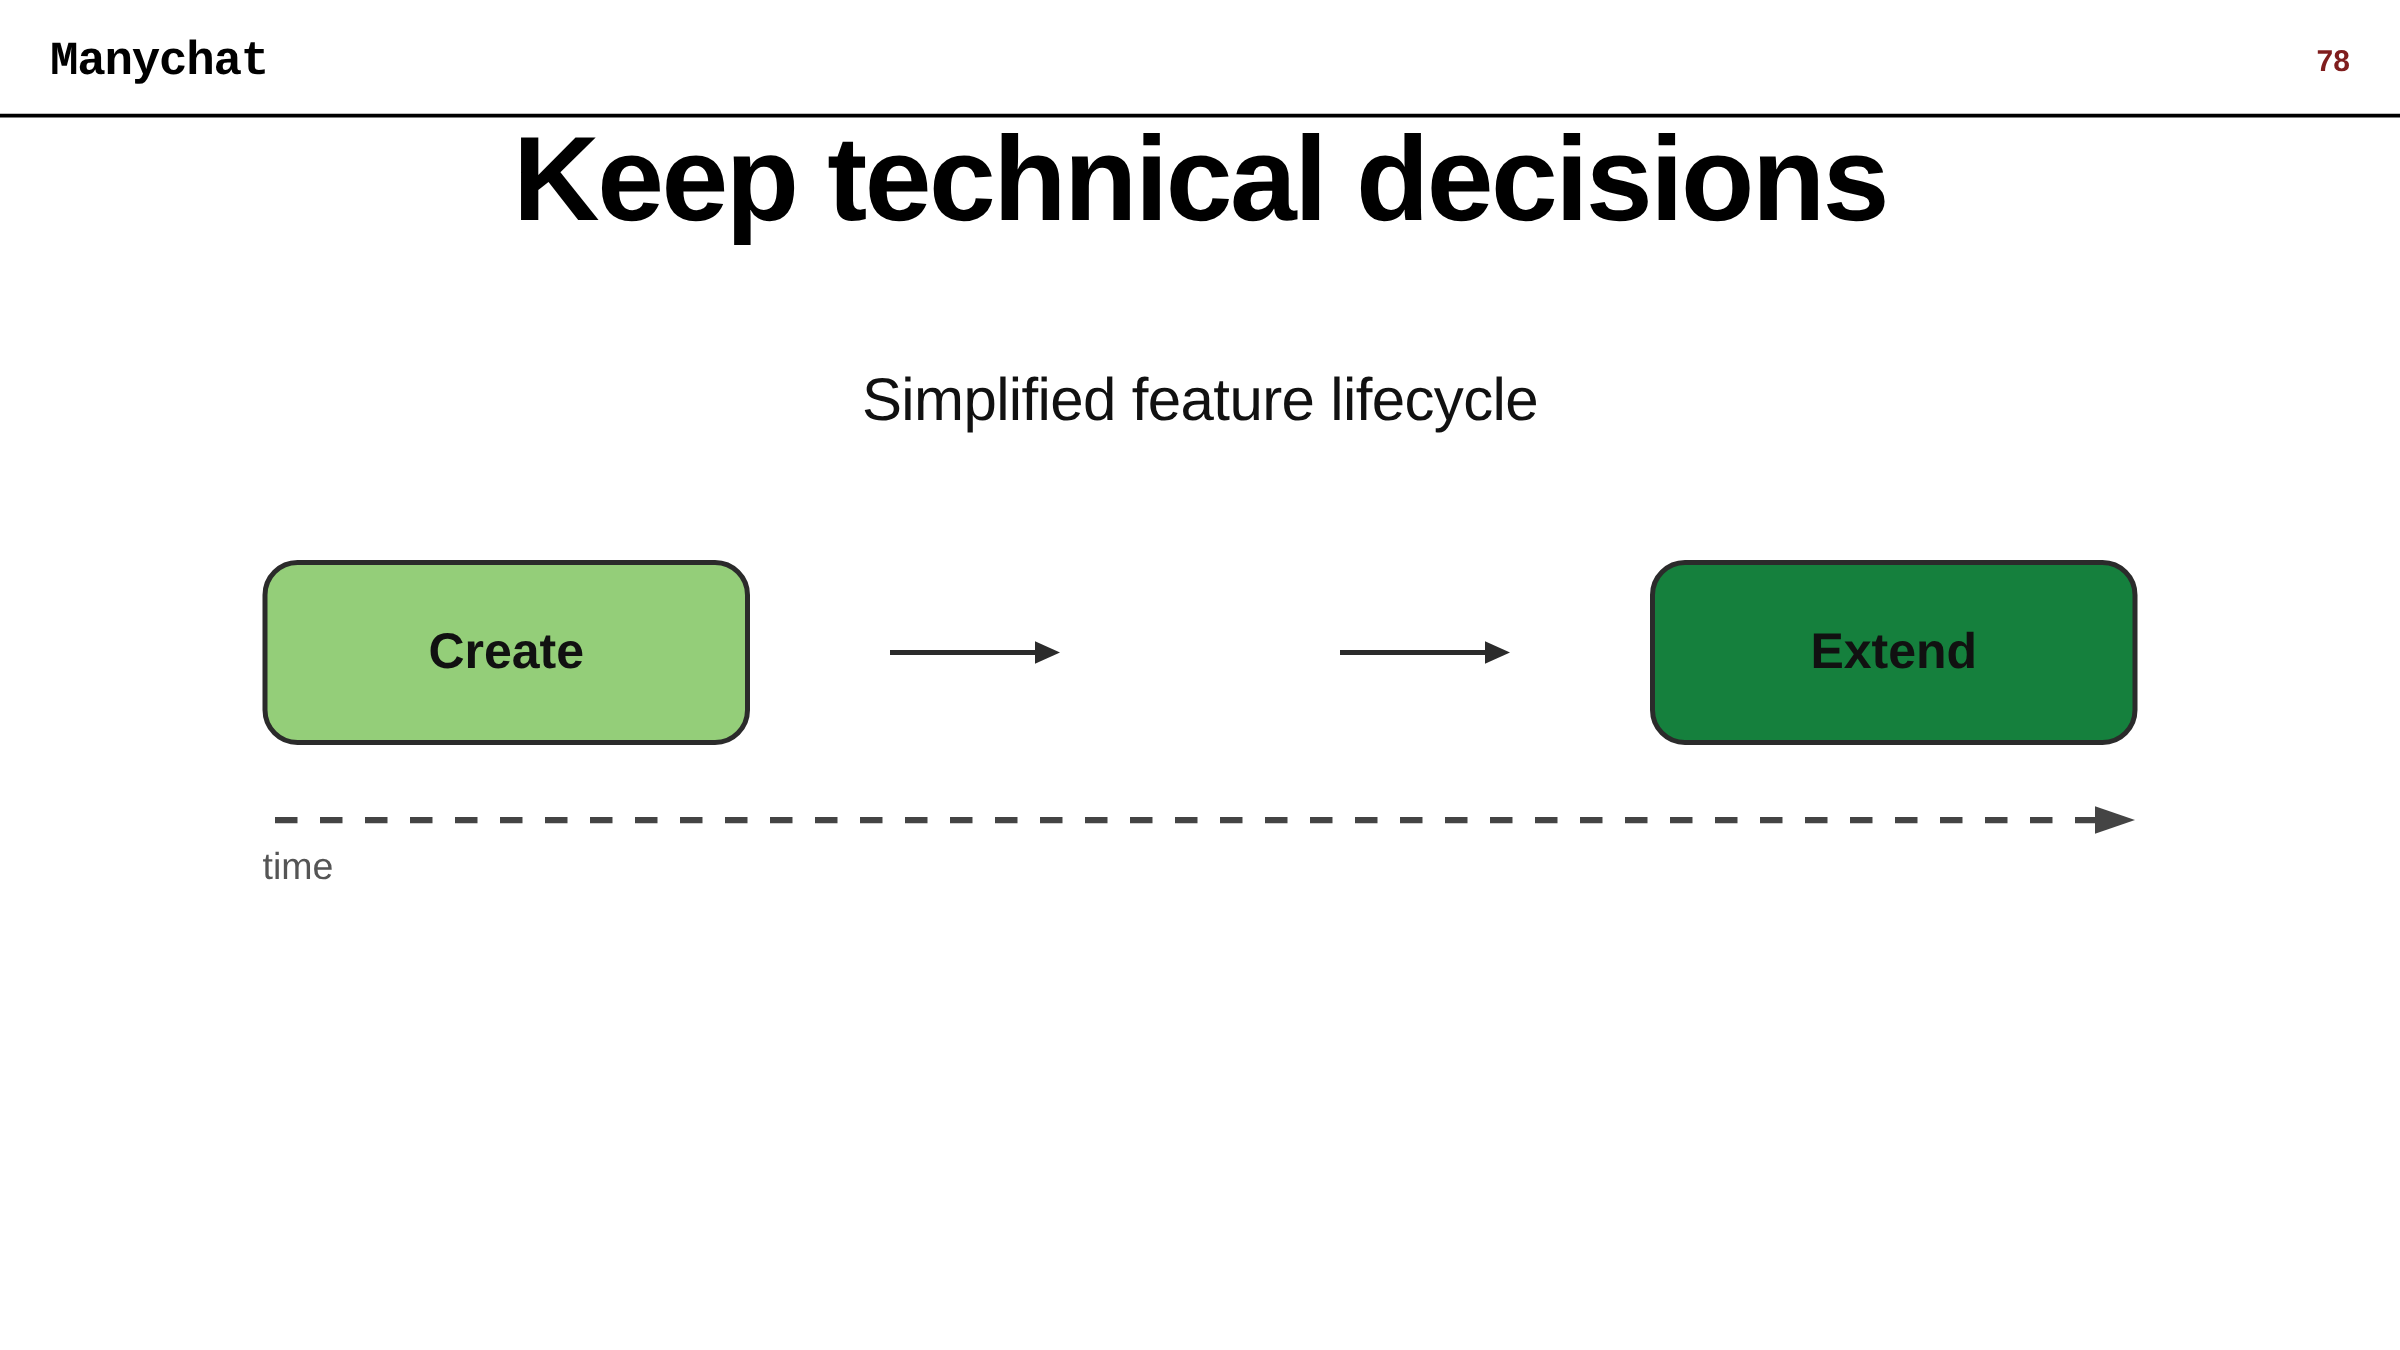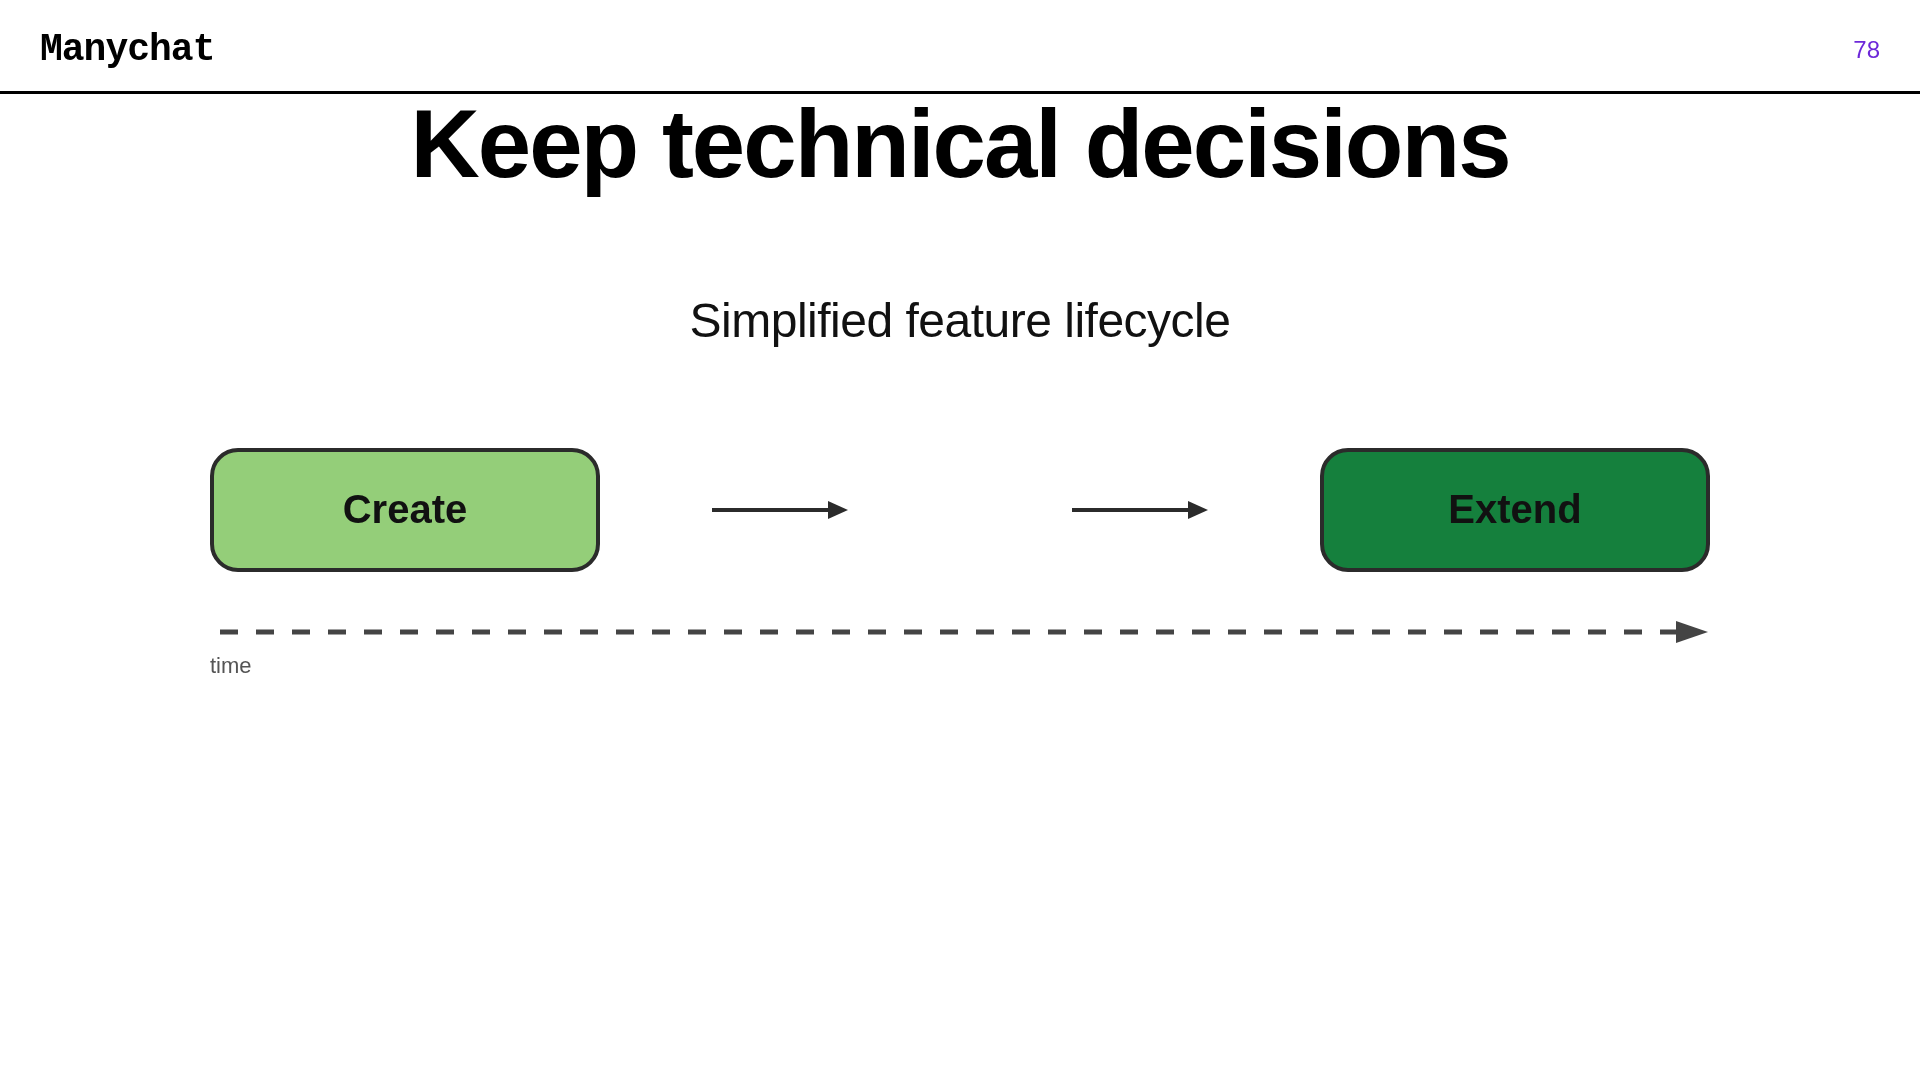"78" .page-num { color: #6d28d9 -> #7f1d1d; font-weight: 400 -> 700 }
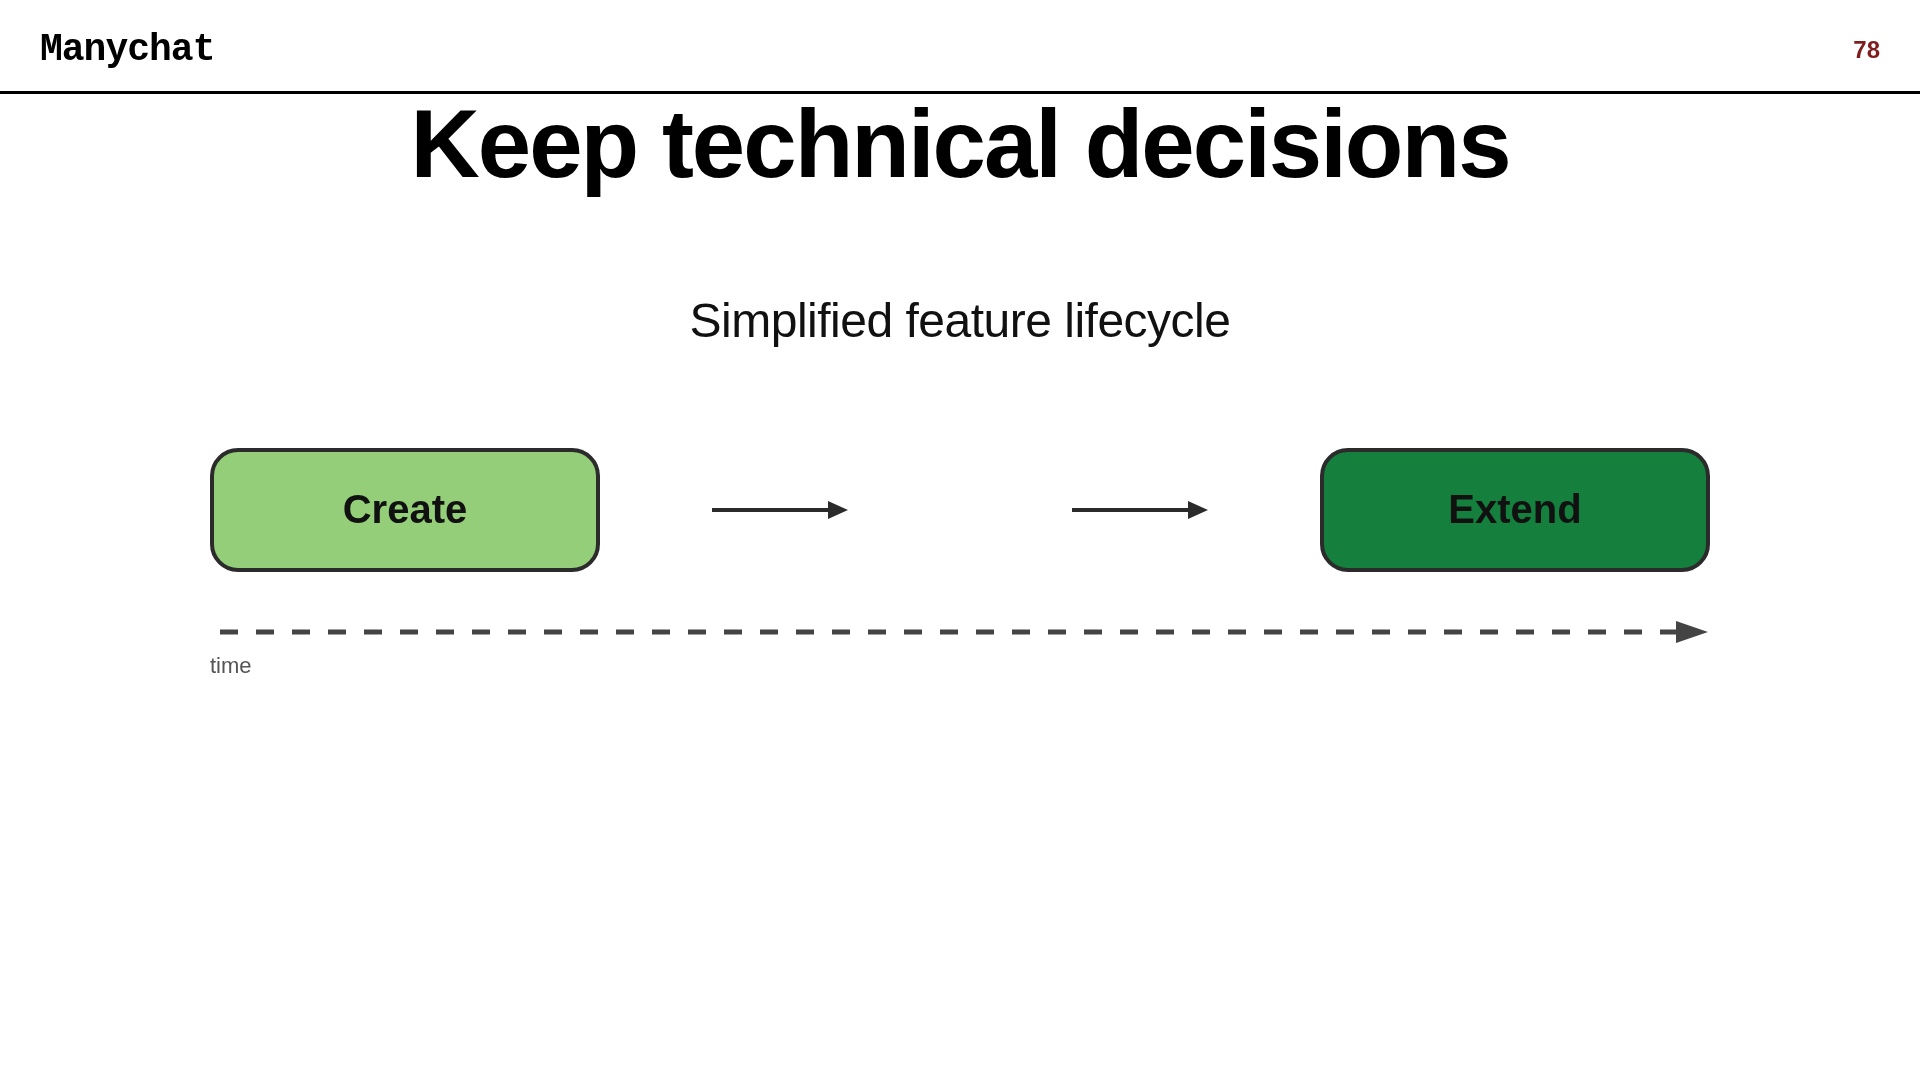"Create" .box { height: 124px -> 148px }
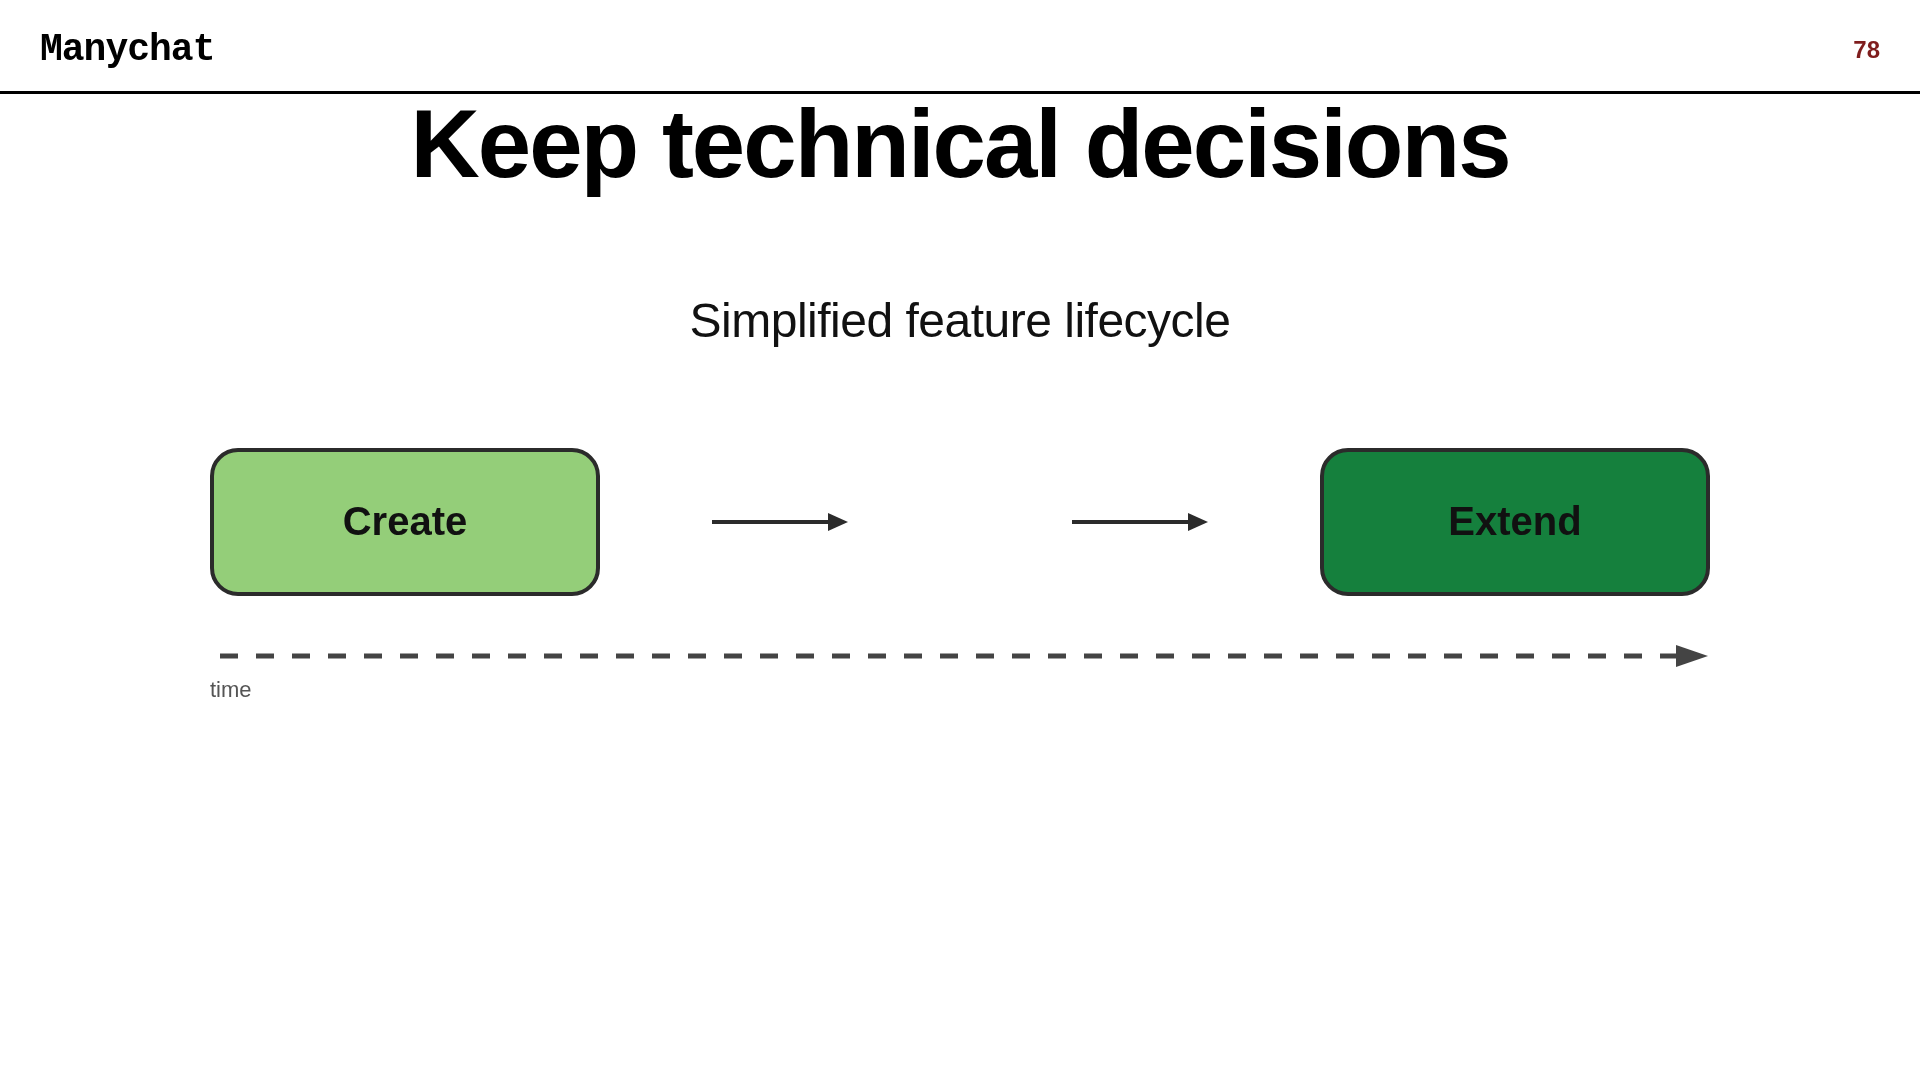"time" .time-label { font-size: 22px -> 30px }
